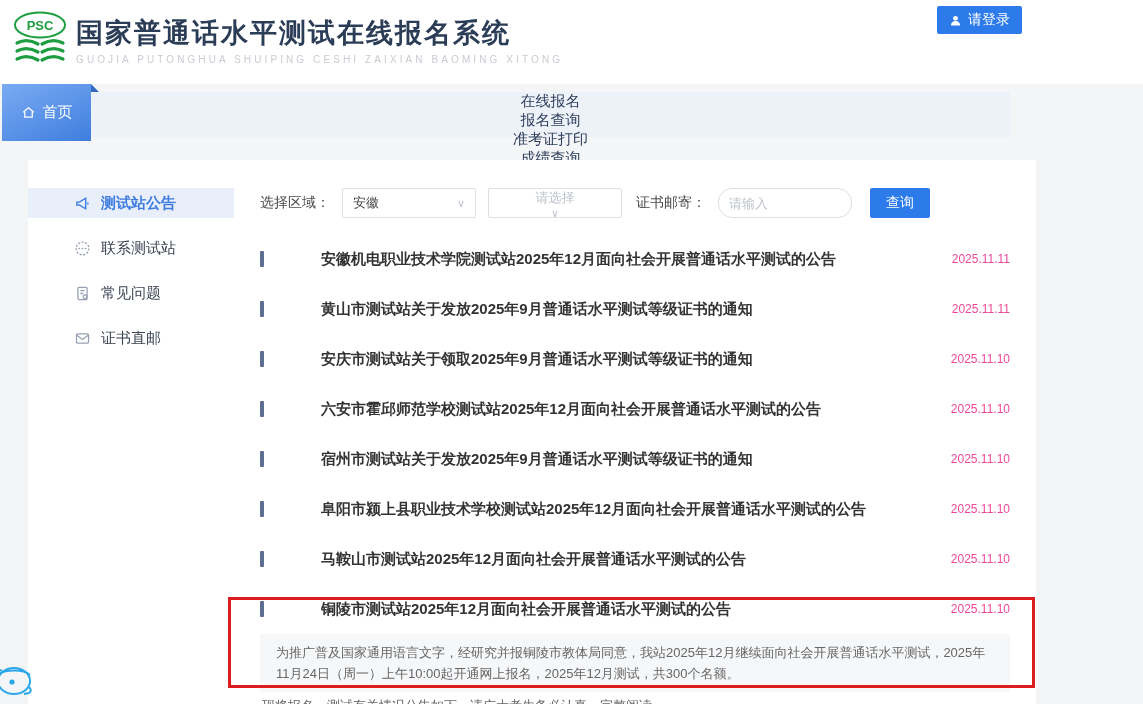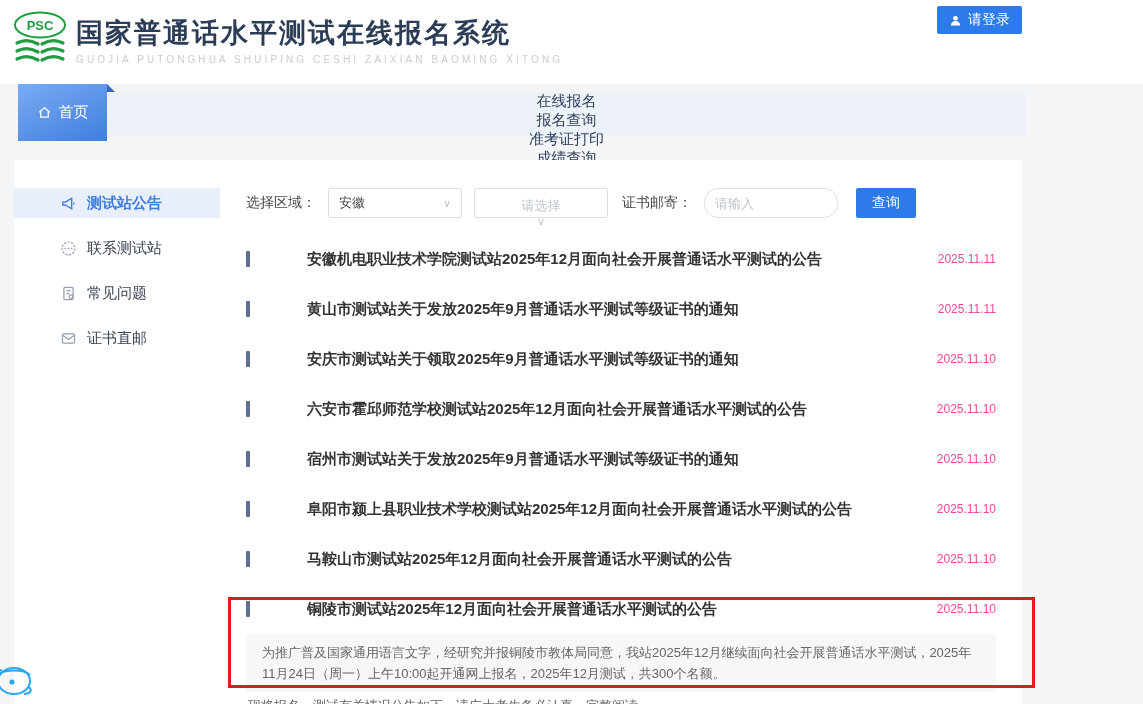"首页" .nav { left: 18px -> 2px }
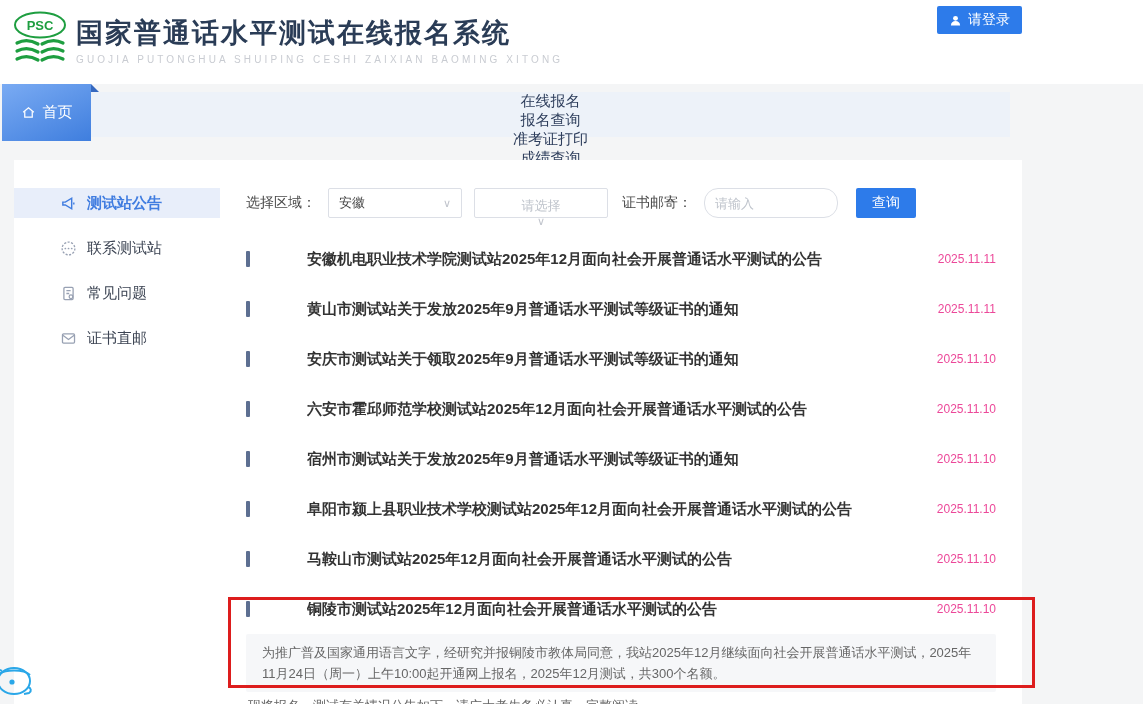"测试站公告" .panel { left: 14px -> 28px }
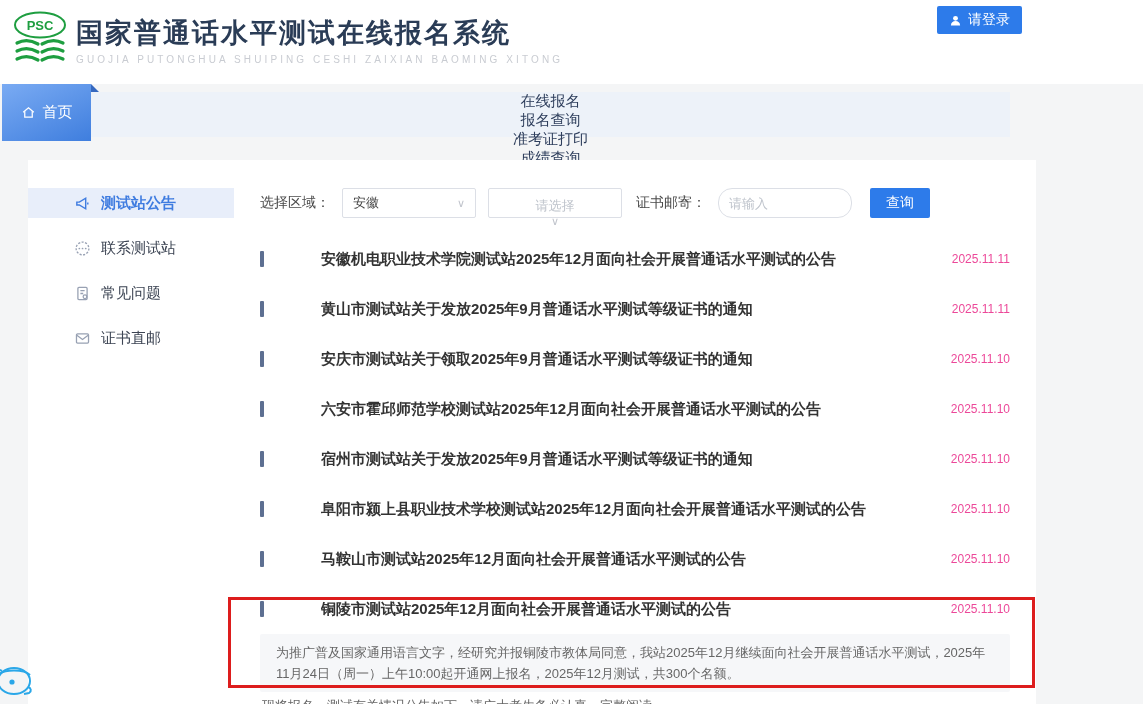"安徽" .sel { padding: 8px 10px -> 0 10px }
